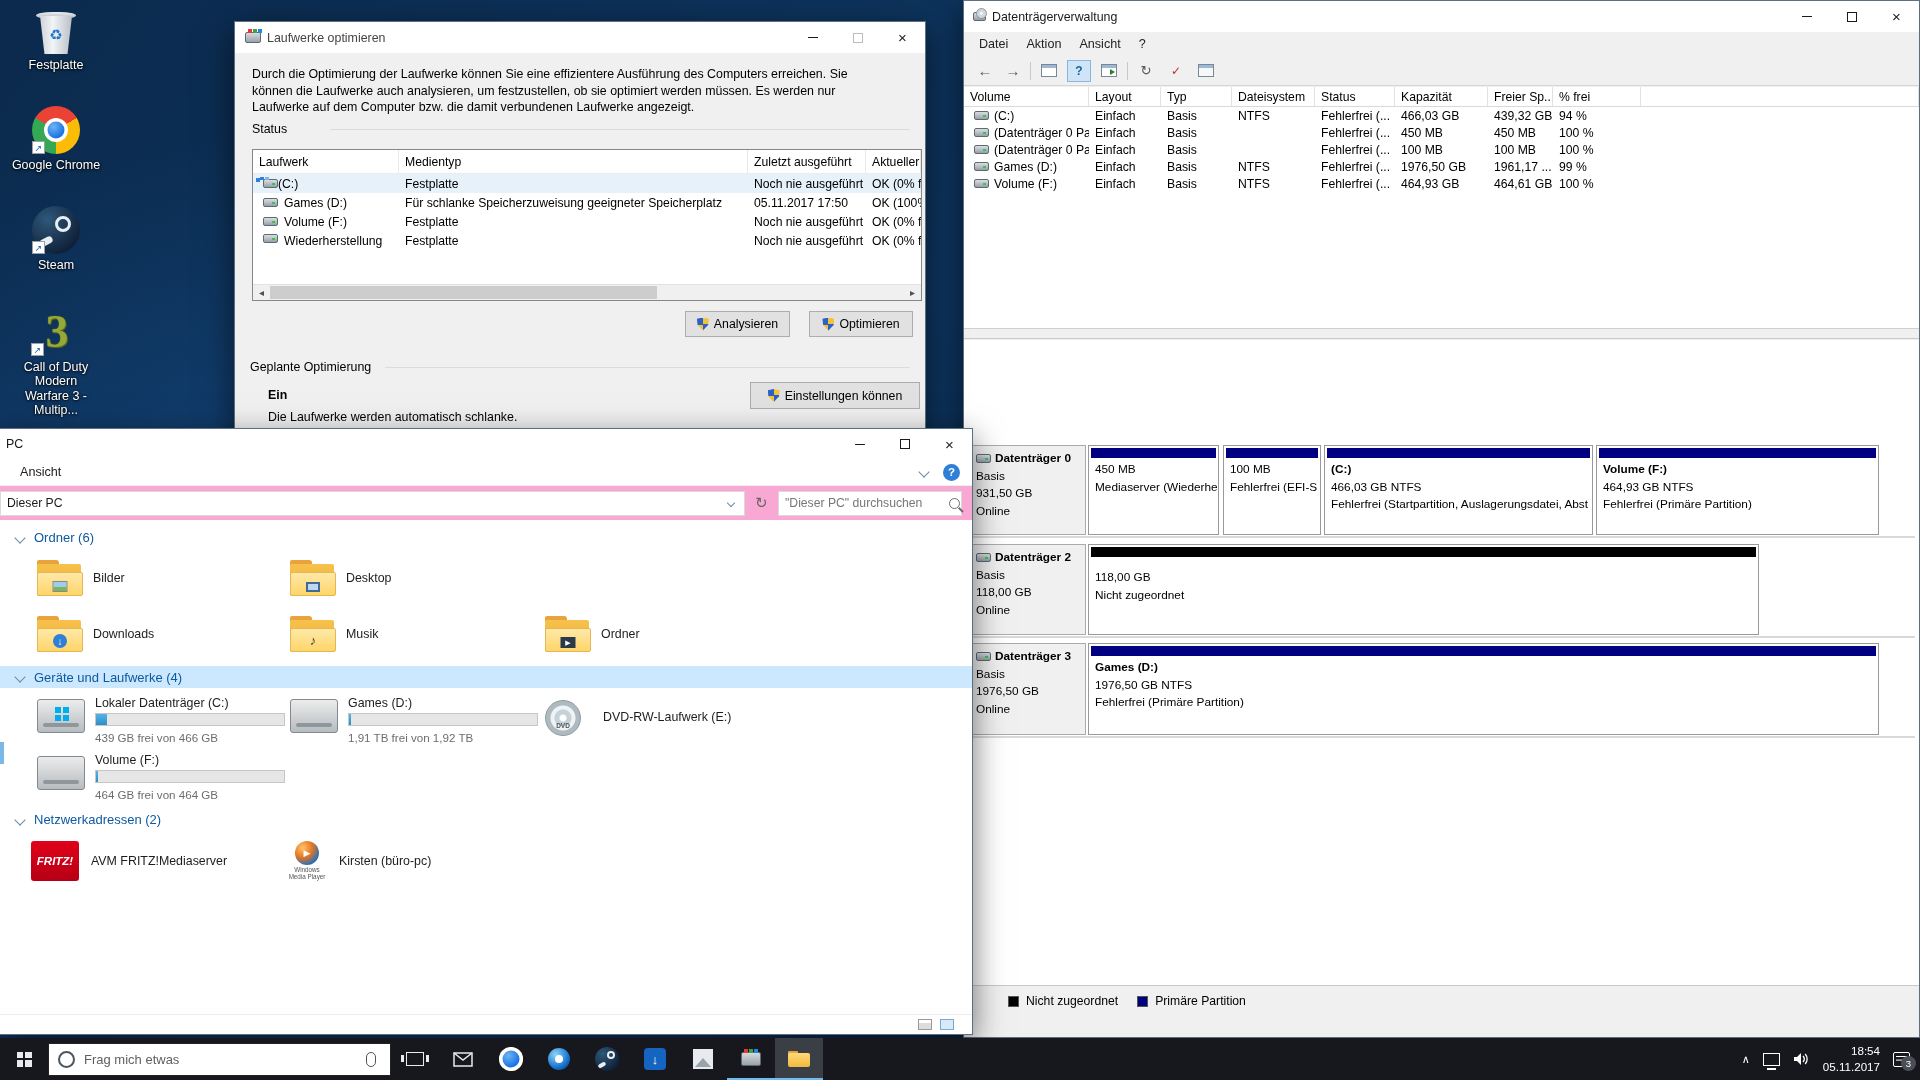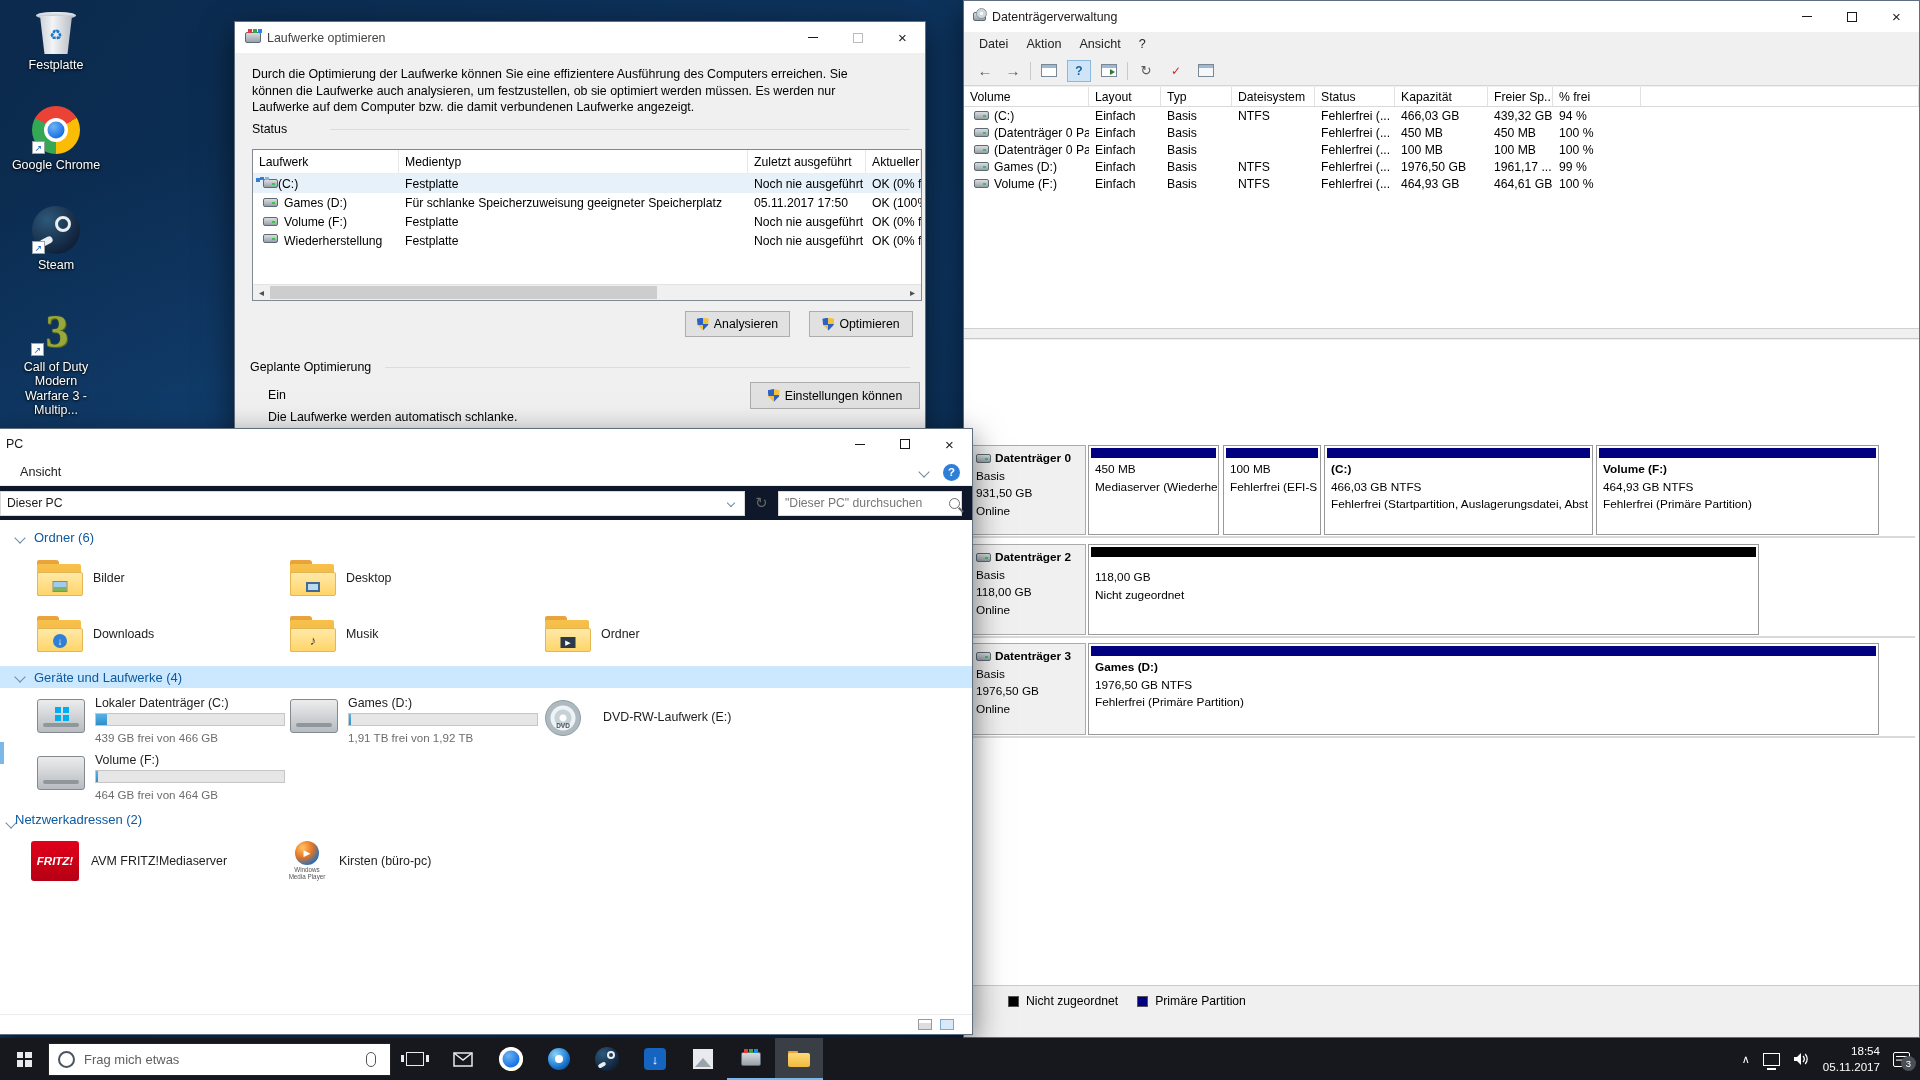"Ein" div.a { font-weight: normal -> bold }
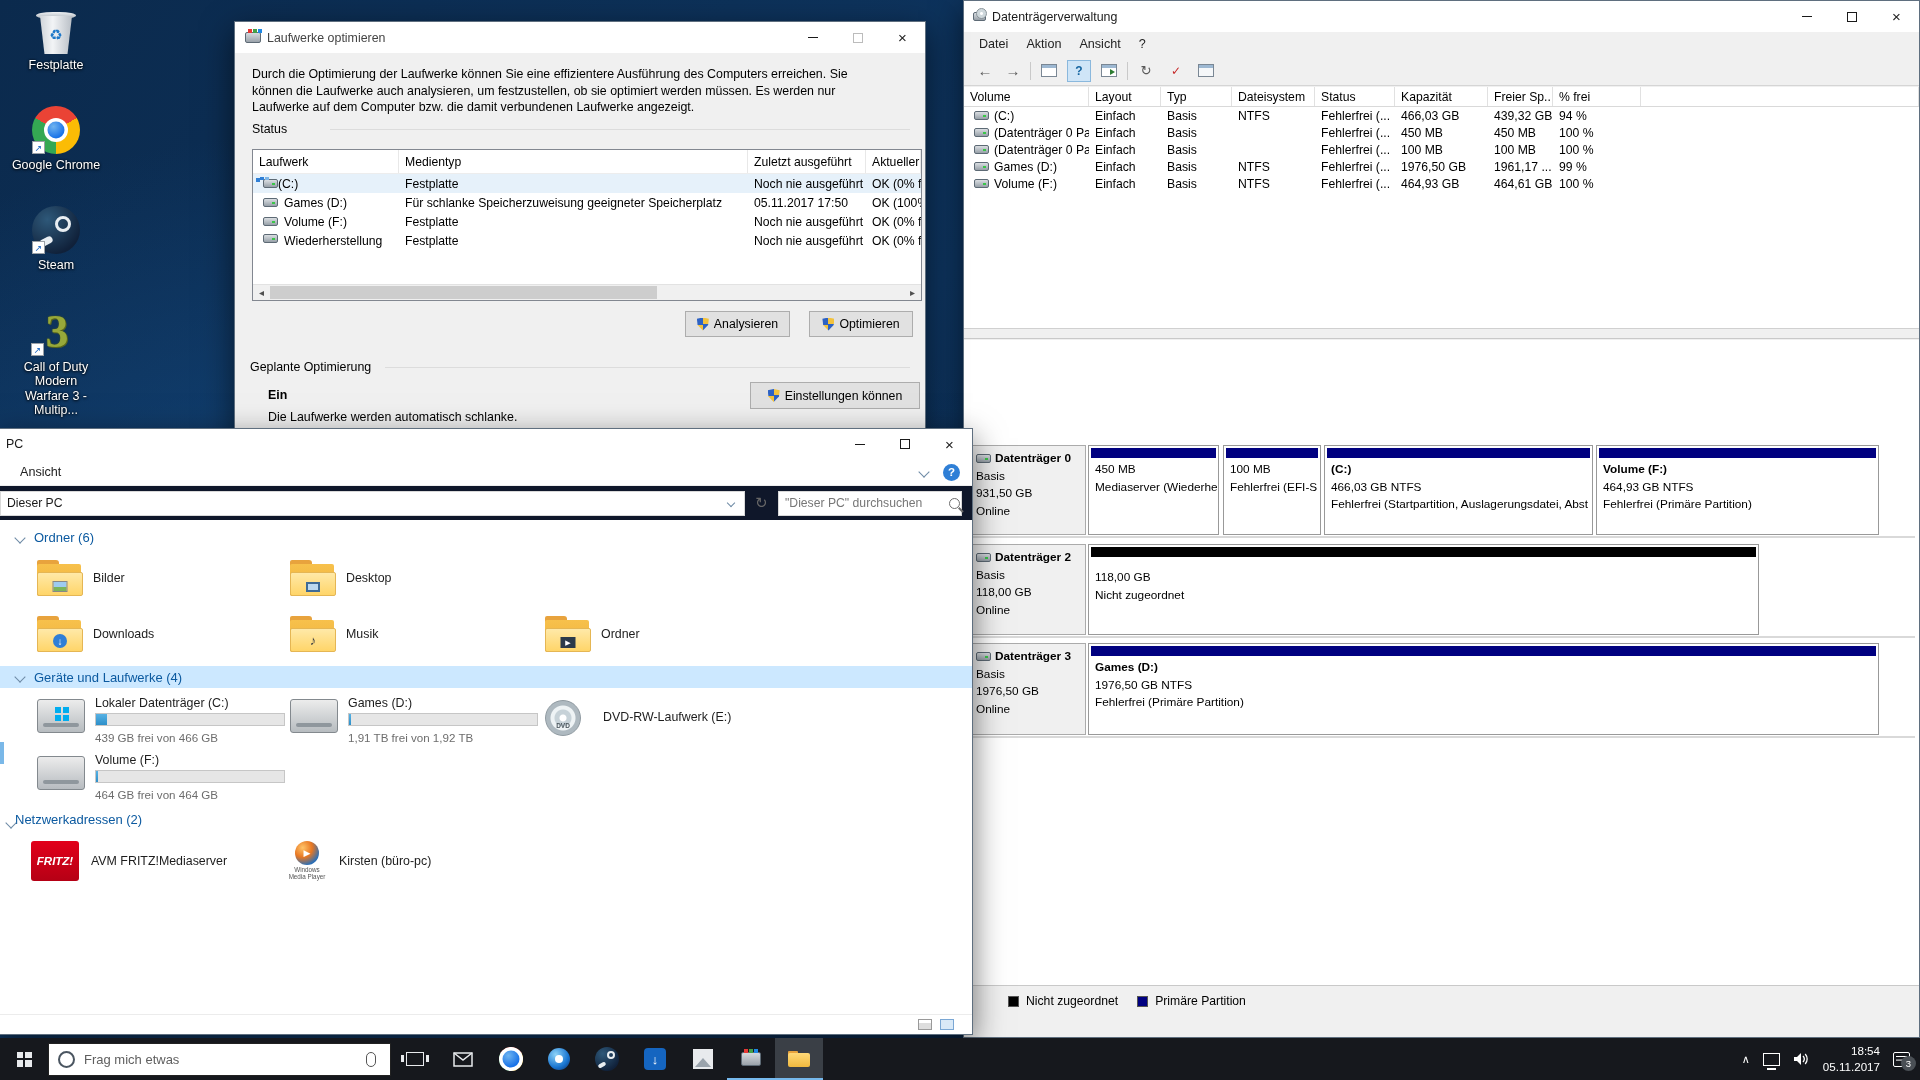"Dieser PC" div { background: #0f172a -> #f9a8d4 }
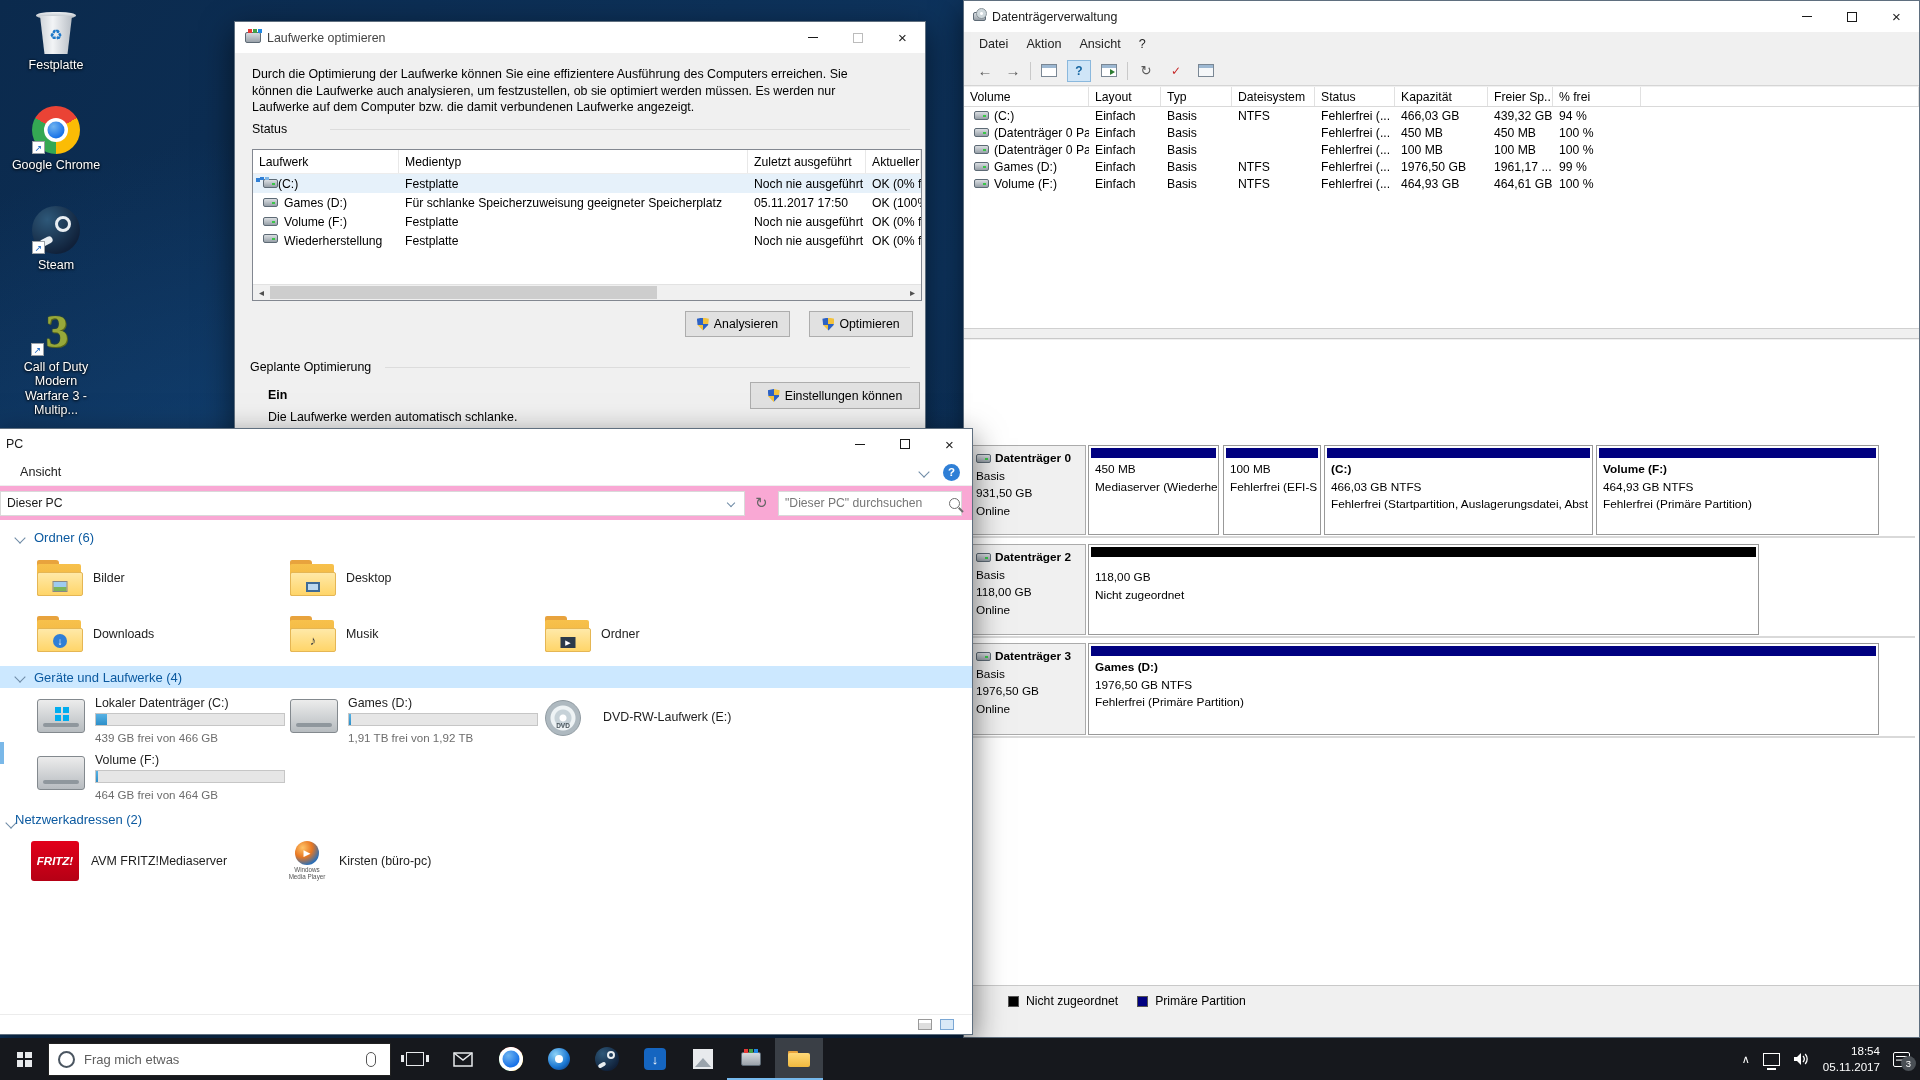"Netzwerkadressen (2)" div { align-items: flex-end -> center; gap: none -> 10px; left: 7px -> 16px }
